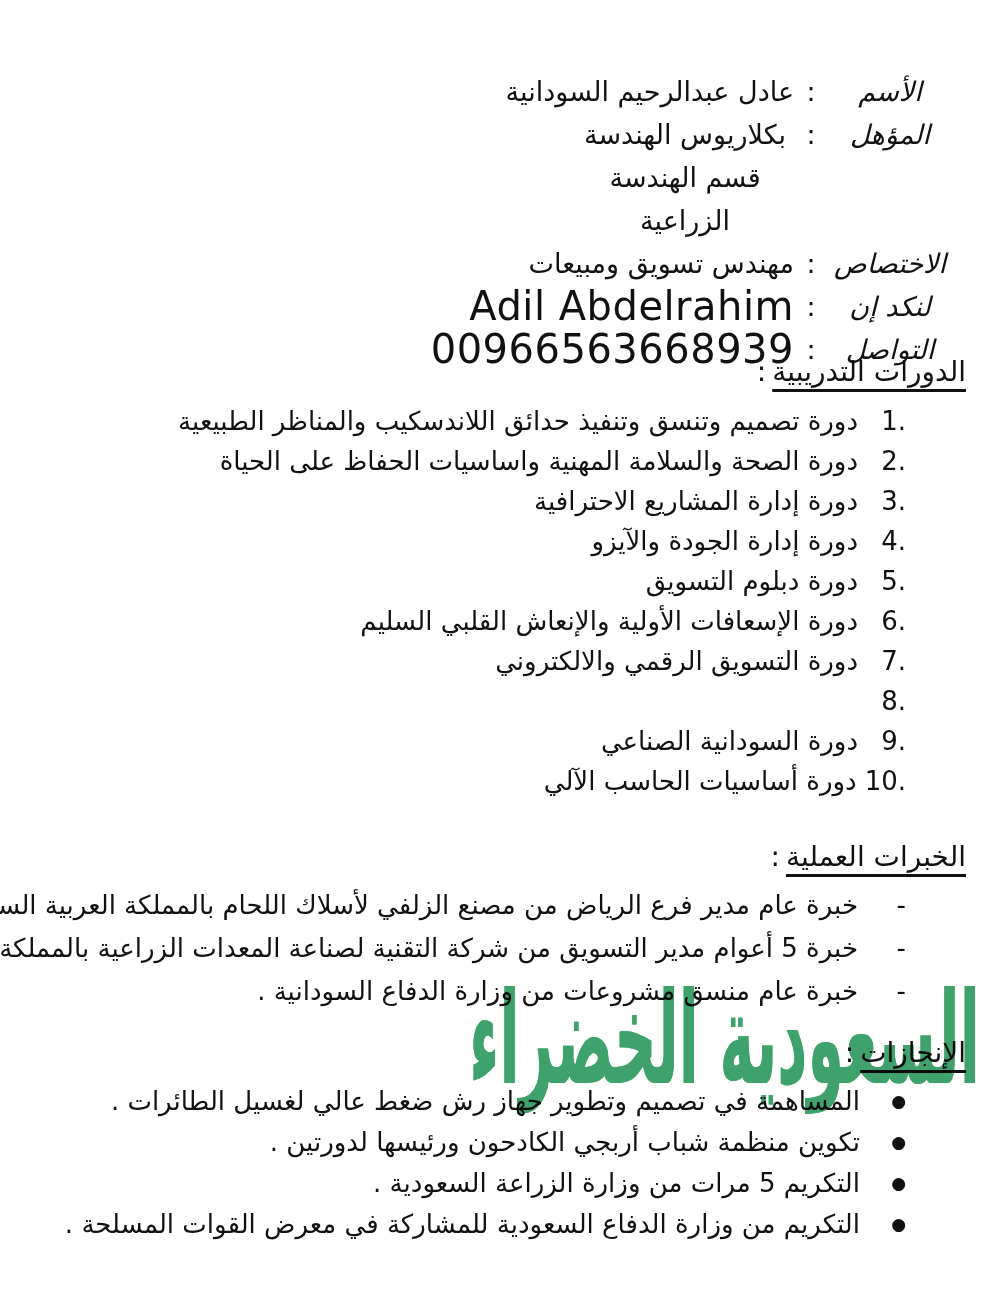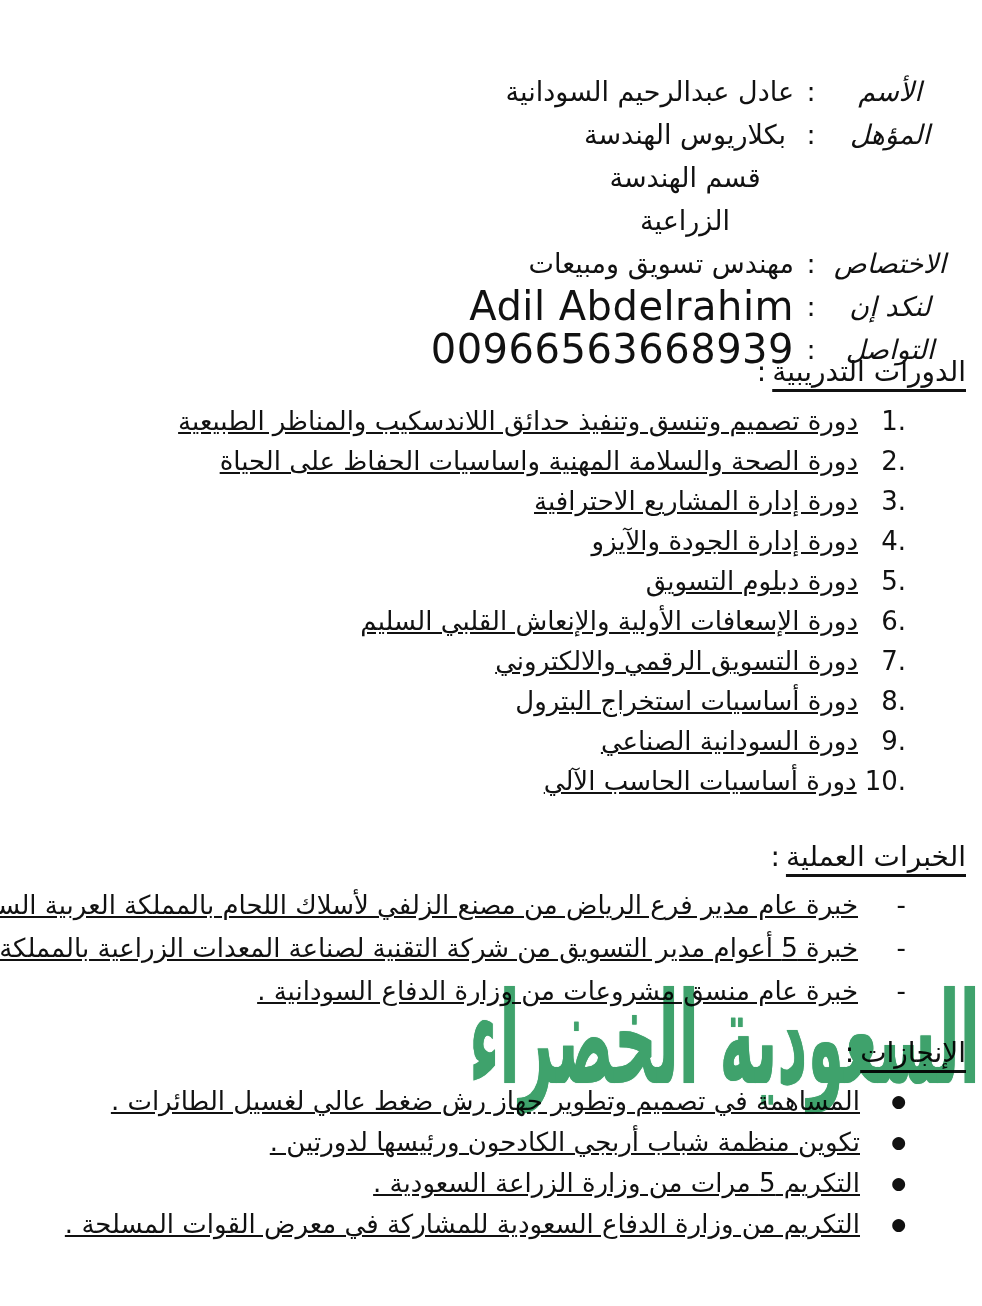"دورة تصميم وتنسق وتنفيذ حدائق" .li-text { text-decoration: underline -> none }
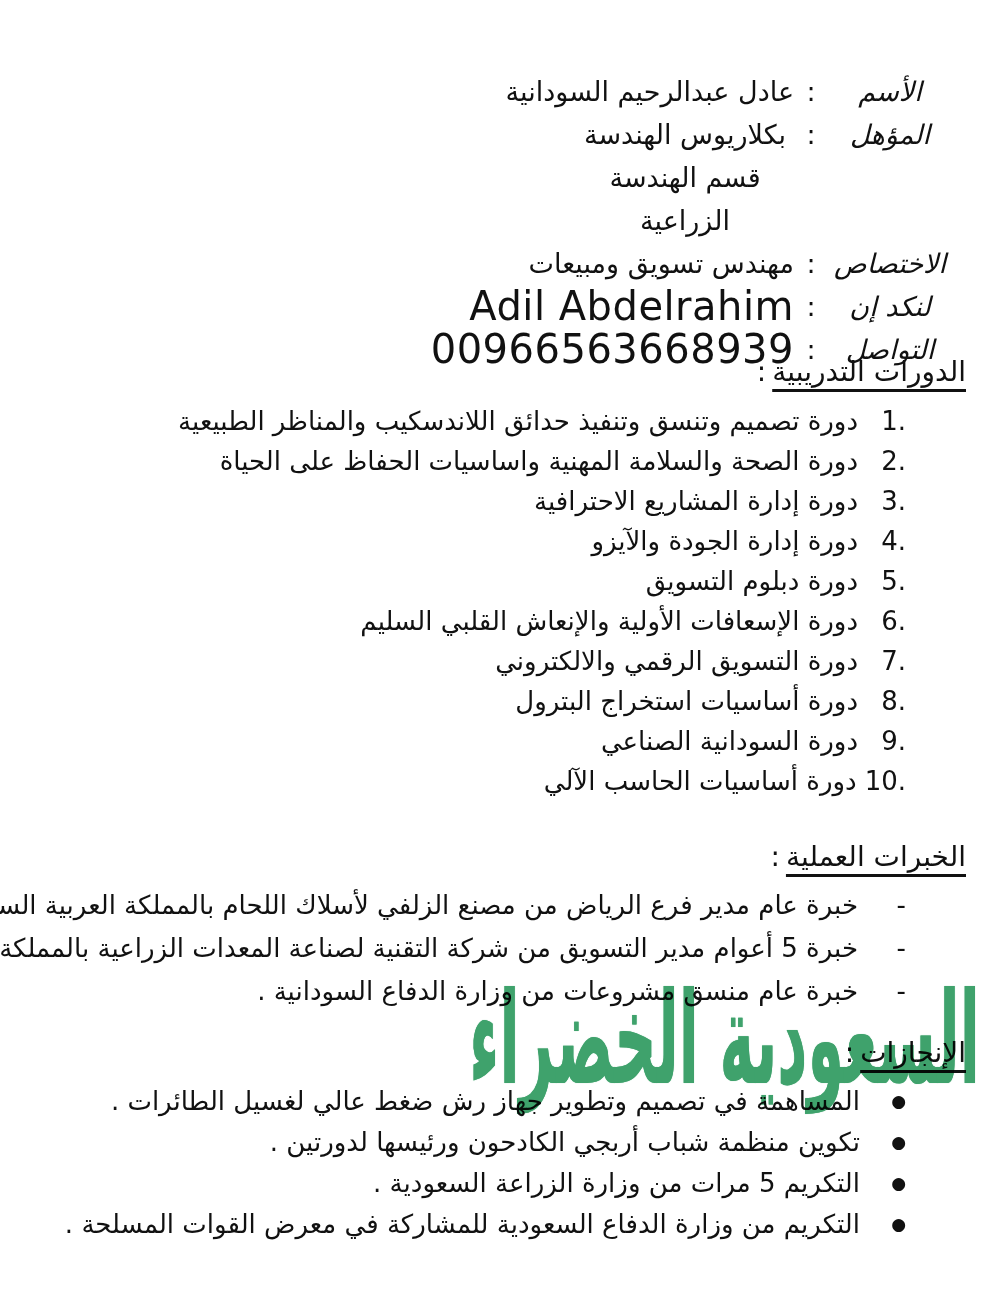"دورة أساسيات استخراج البترول" span.li-text { html: <span>دورة أساسيات استخراج البترول</span> -> none }
